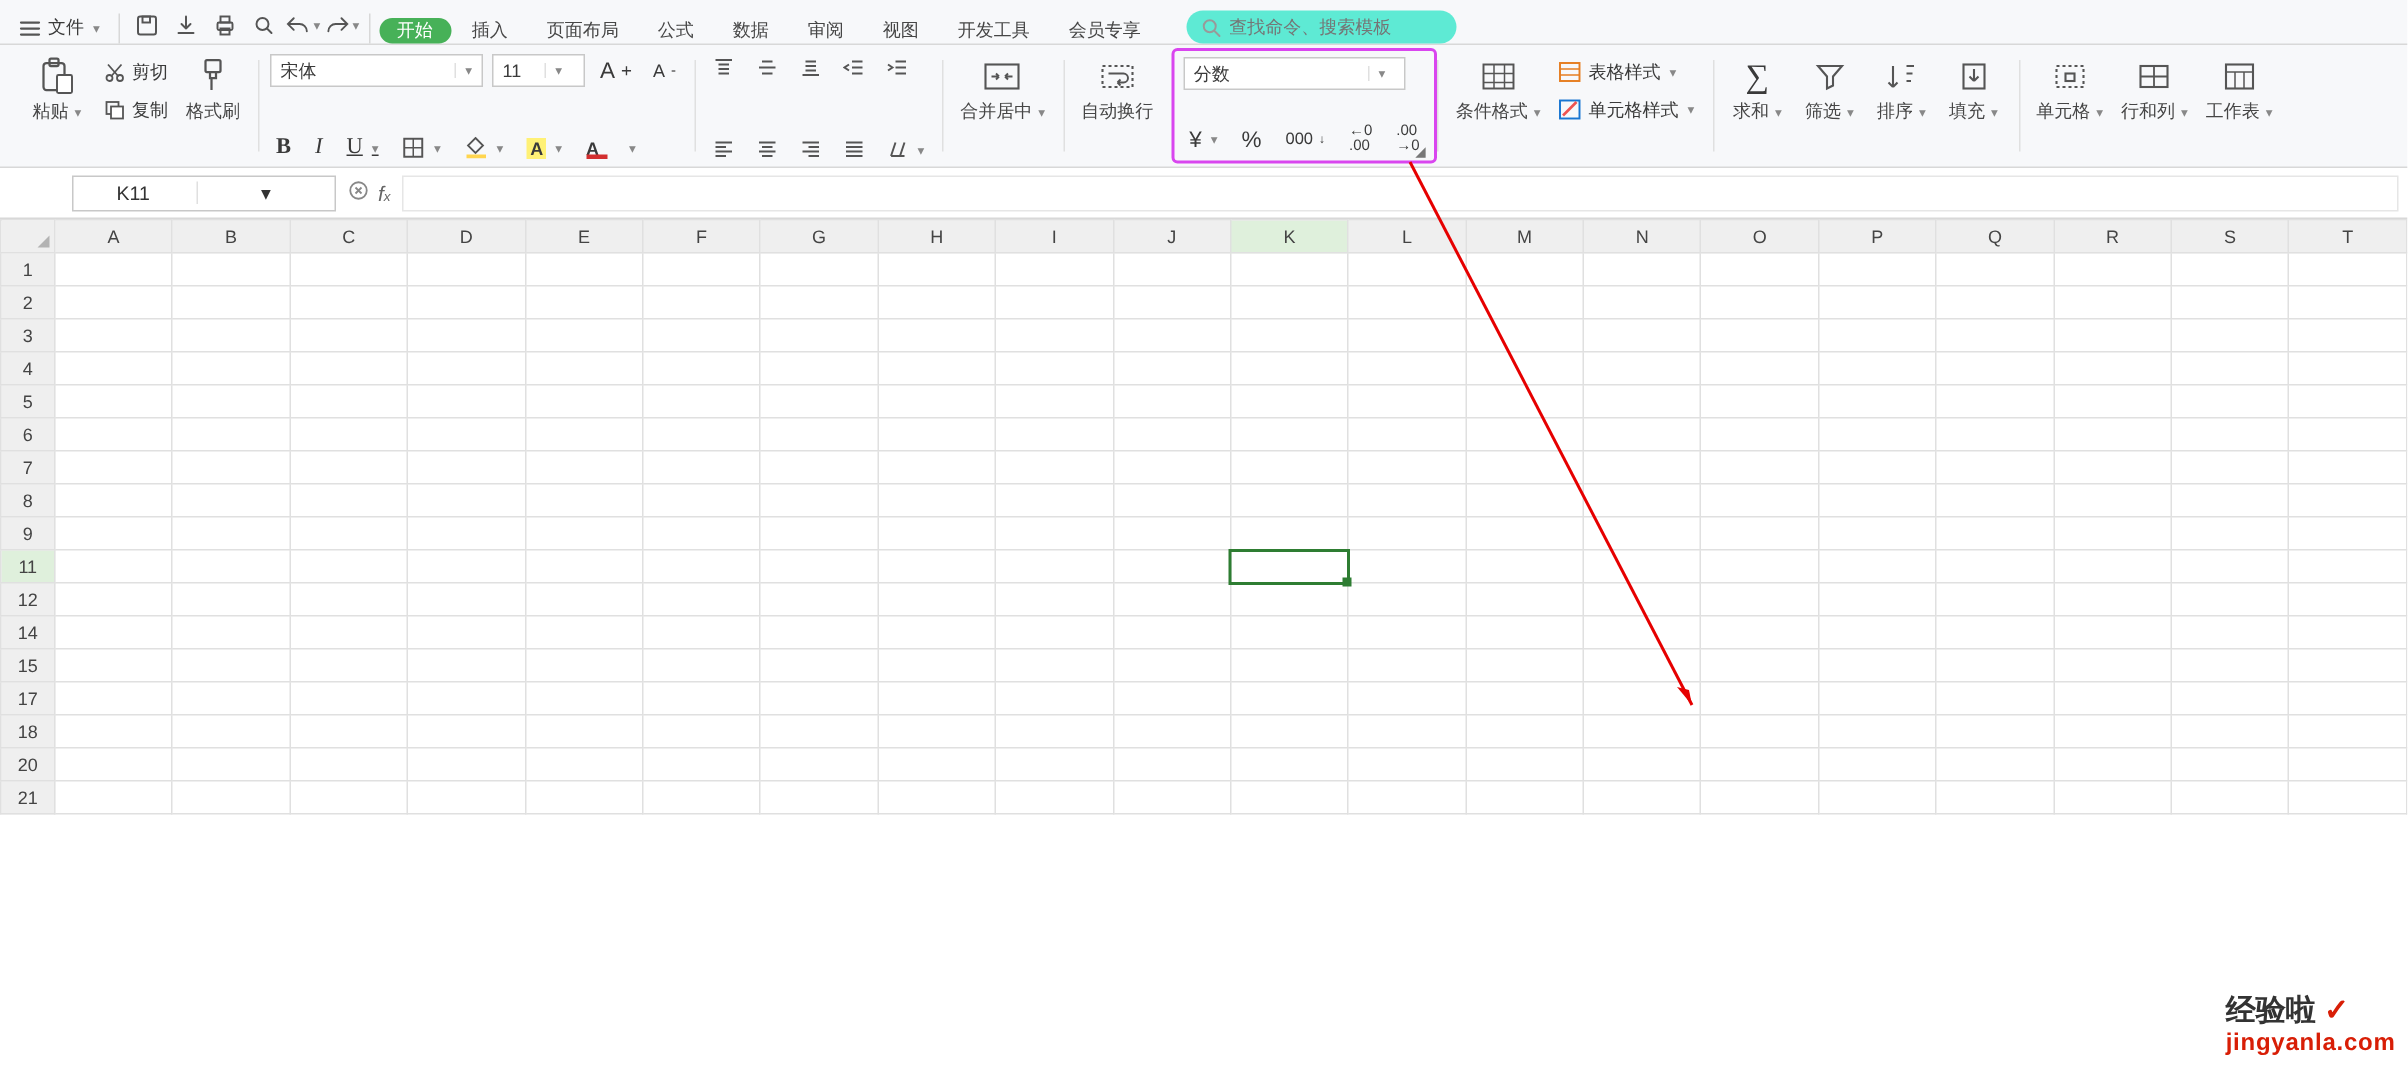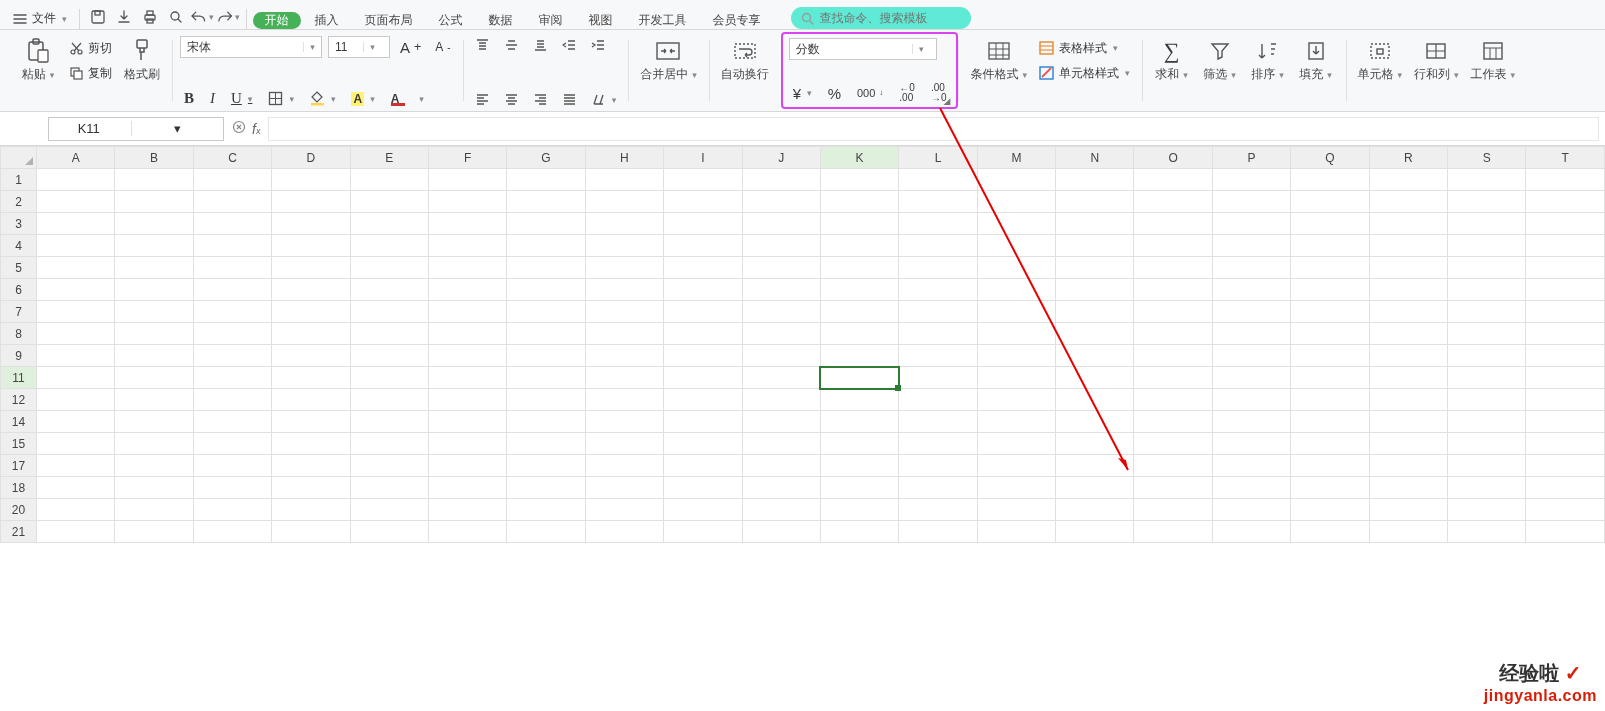"经验啦 ✓" .watermark { text-align: center -> left }
